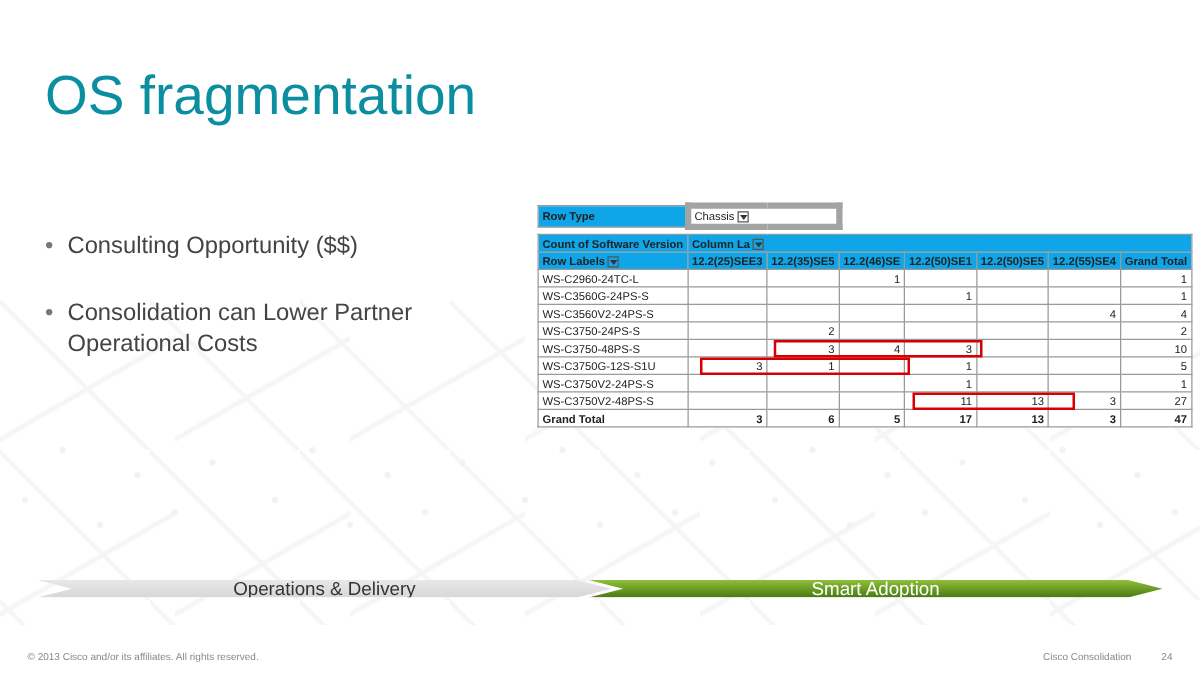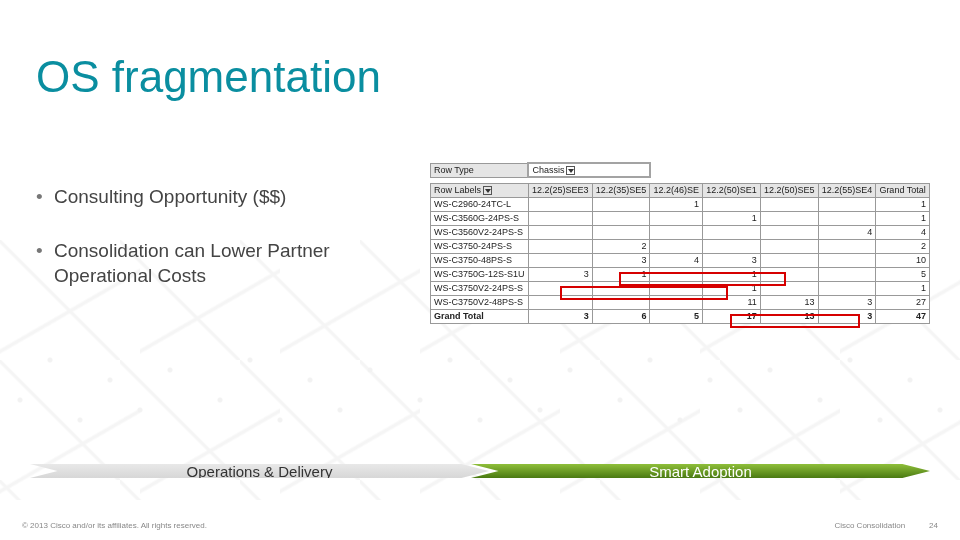"Row Type" .pivot th { background: #e5e5e5 -> #0ea5e9; font-weight: normal -> bold }
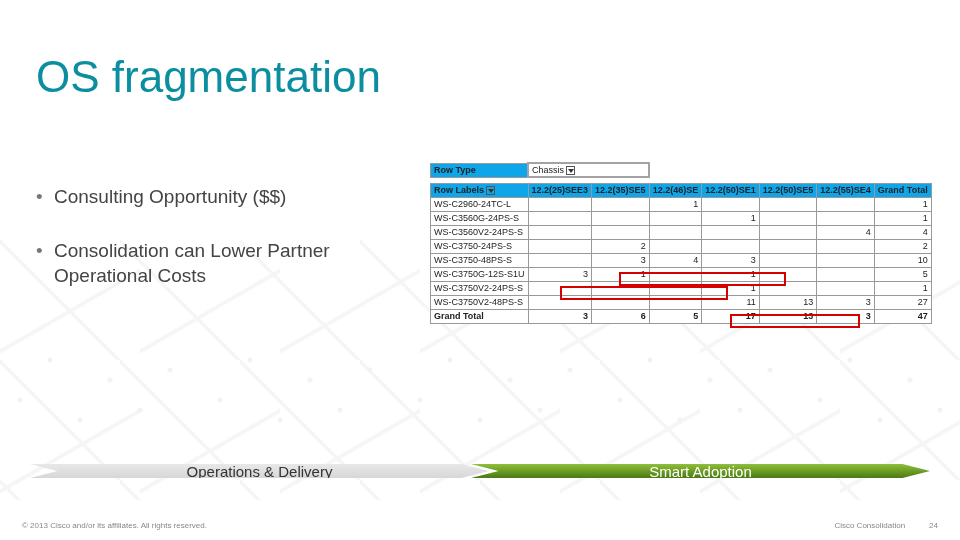"Chassis" .pivot .hdr-top td { border: 2px solid #a3a3a3 -> 5px solid #a3a3a3 }
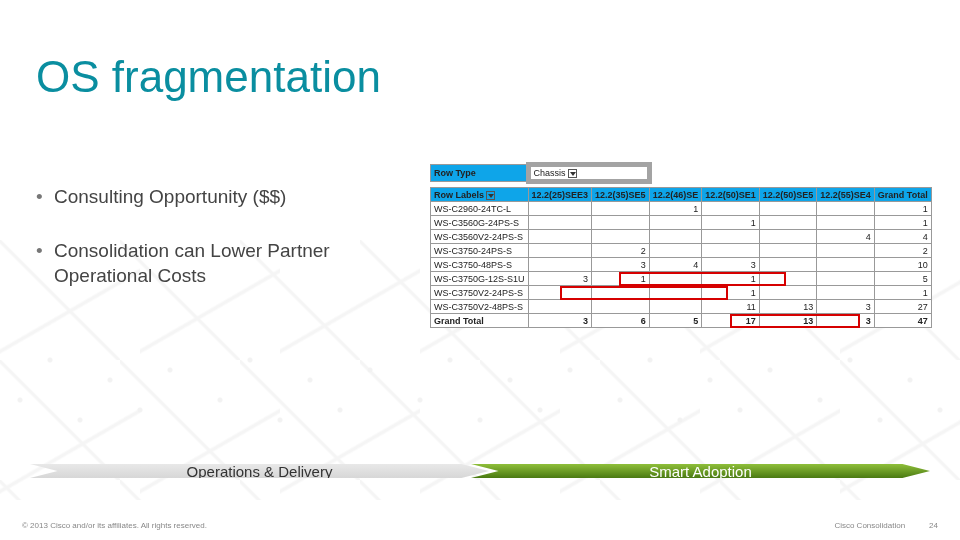"Count of Software Version" tr { html: none -> <tr> <th>Count of Software Version</th> <th><span>Column La</span><span></span></th> </tr> }
